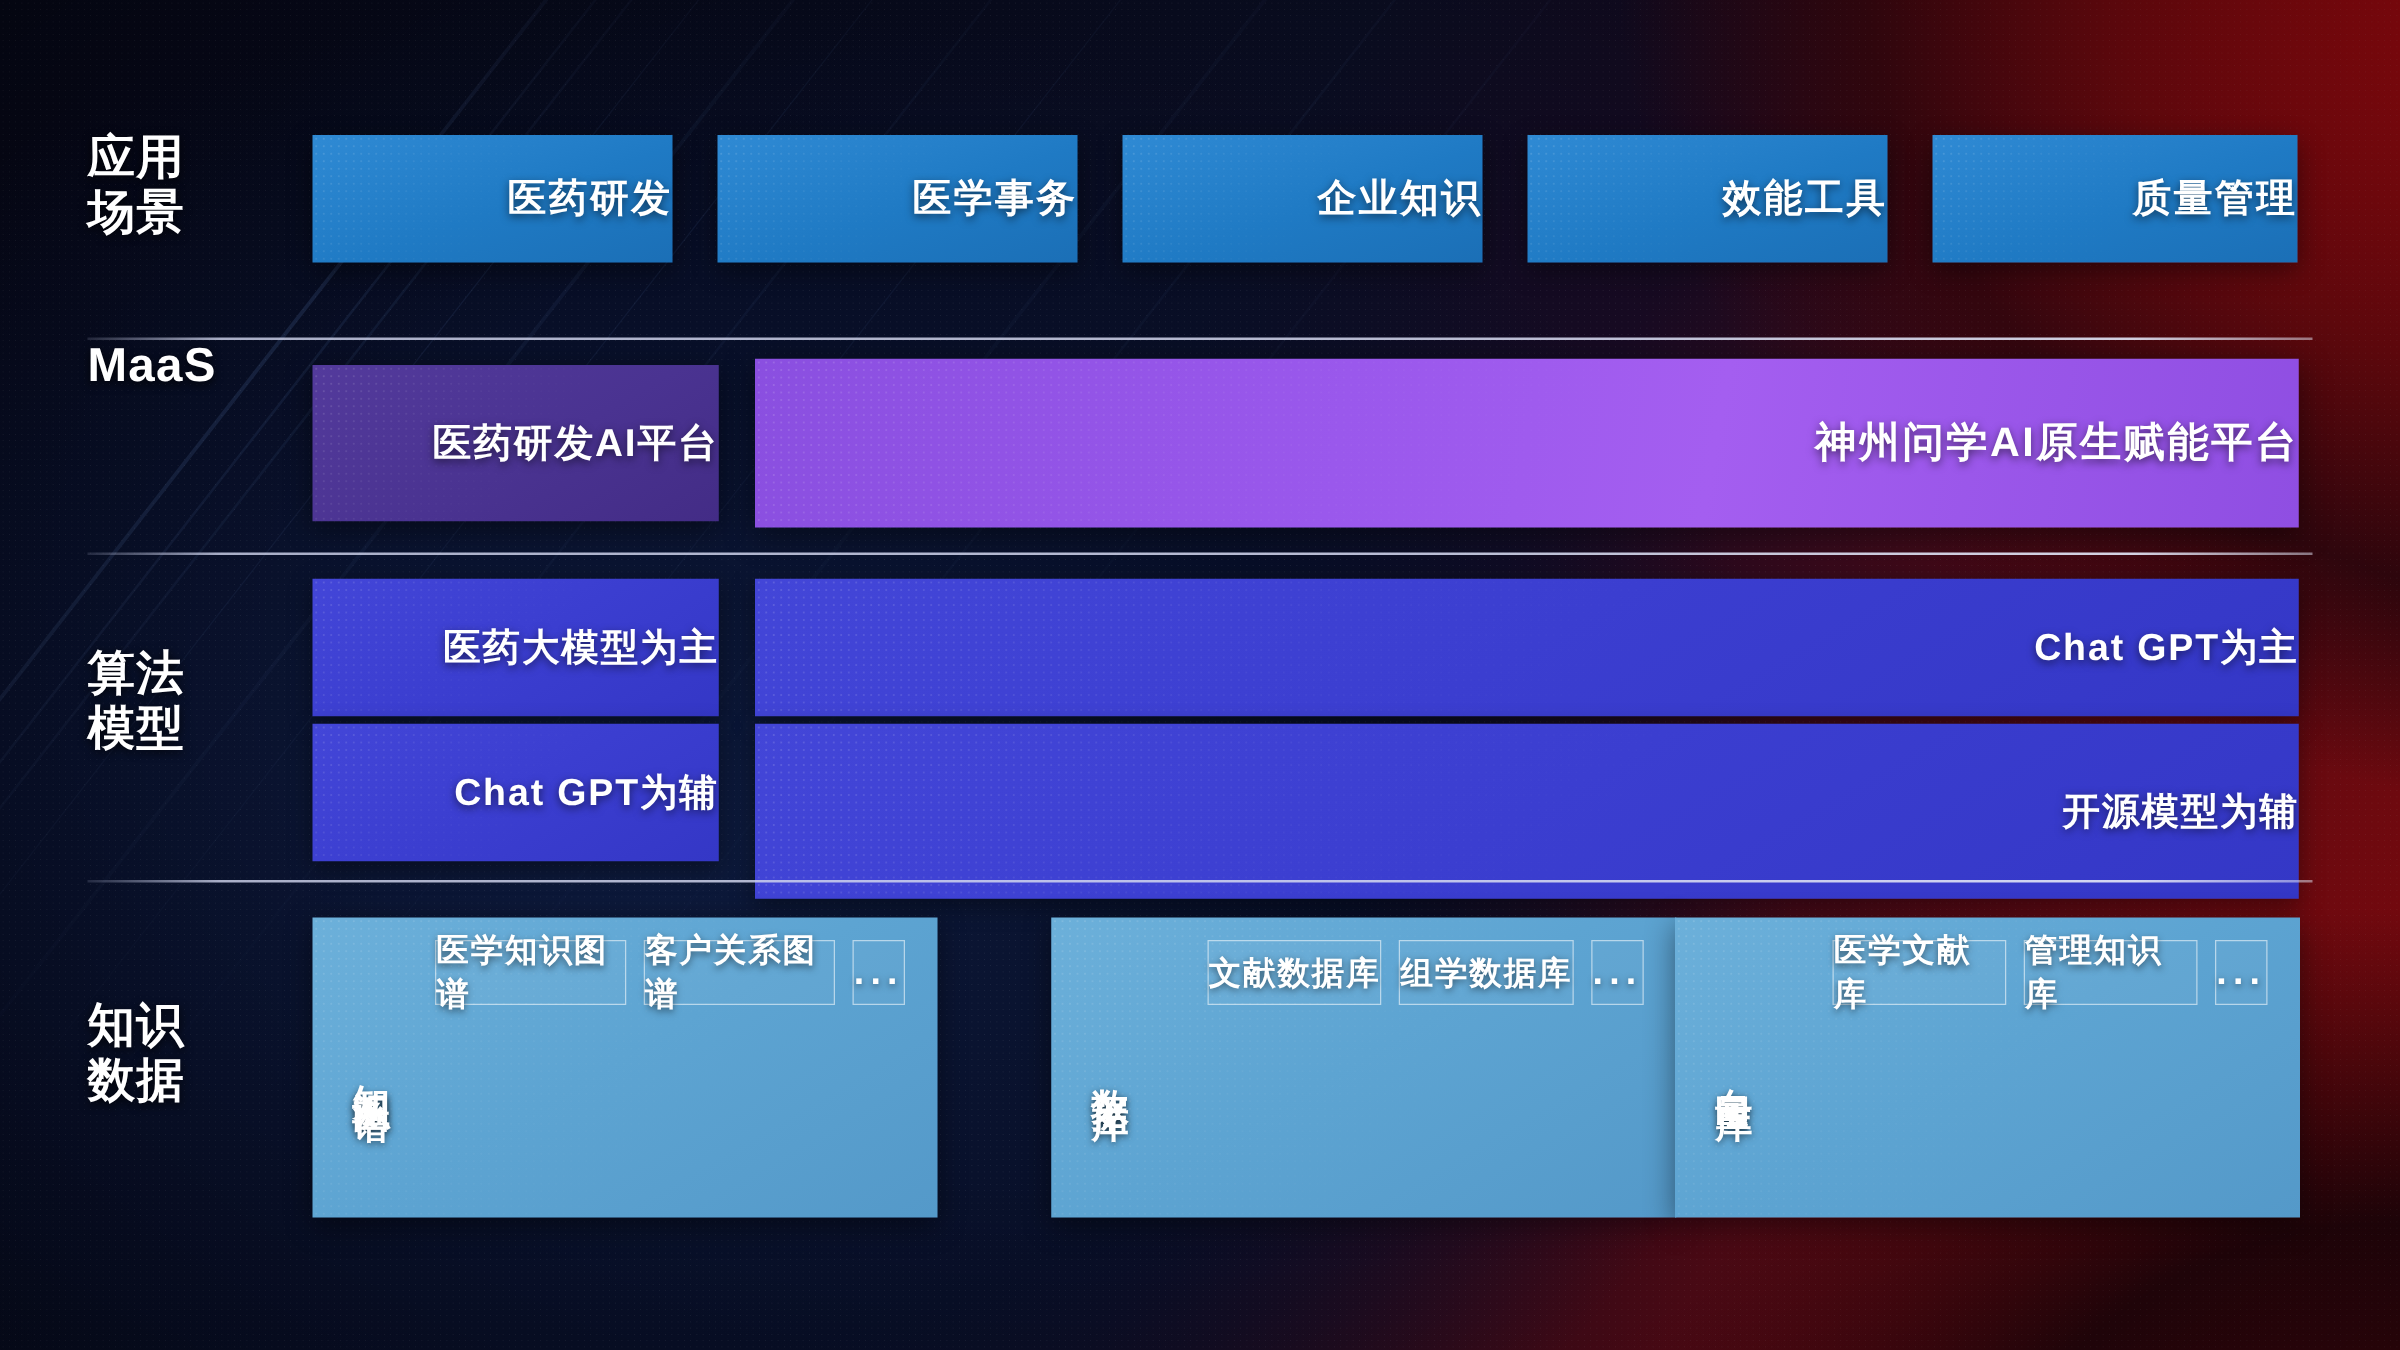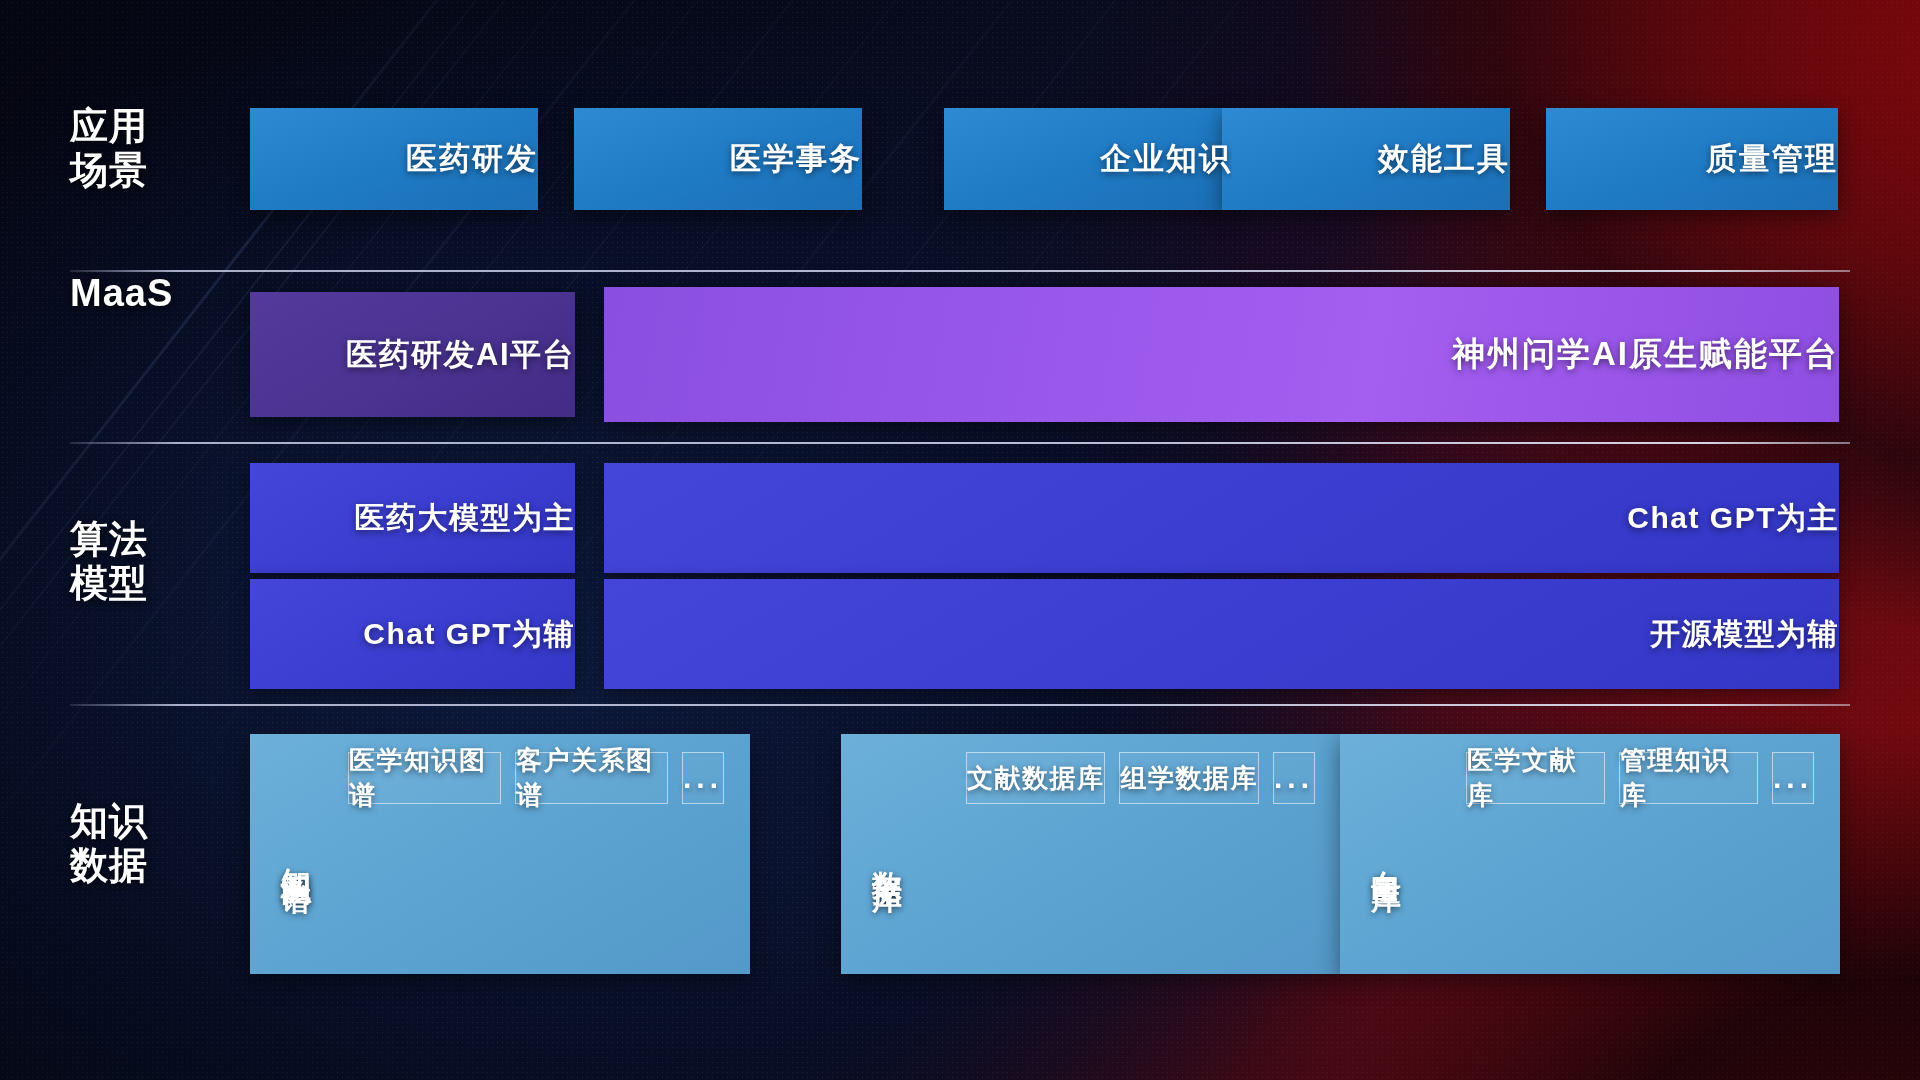"企业知识" div.box { left: 944px -> 898px }
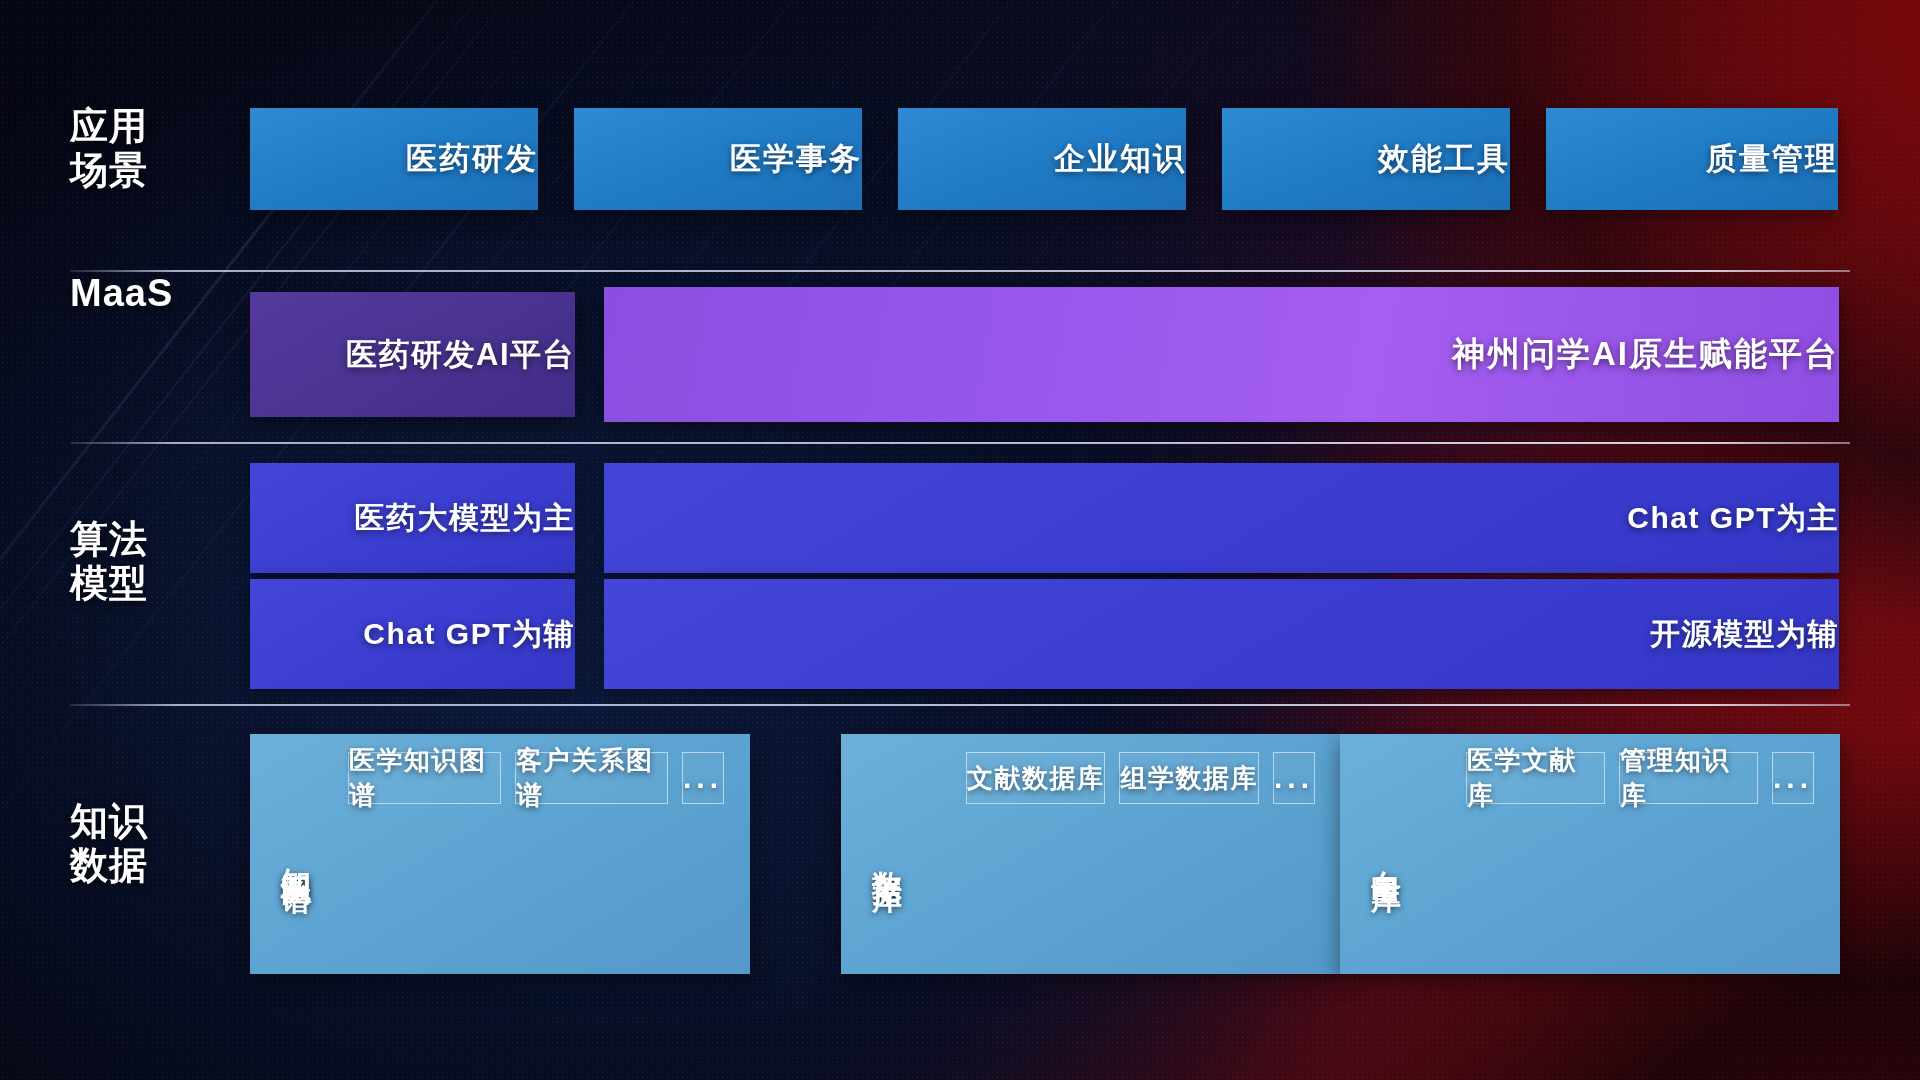"开源模型为辅" #algo-r2 { height: 110px -> 140px }
